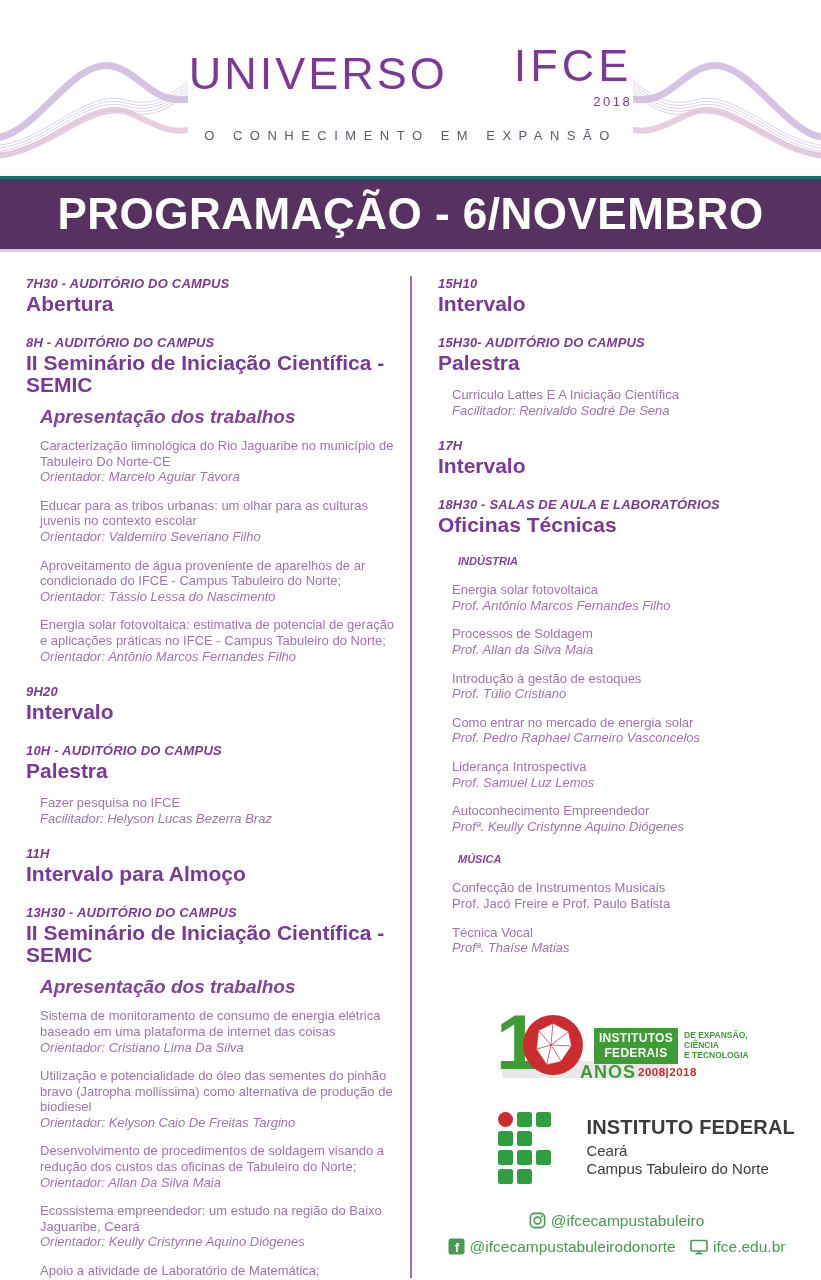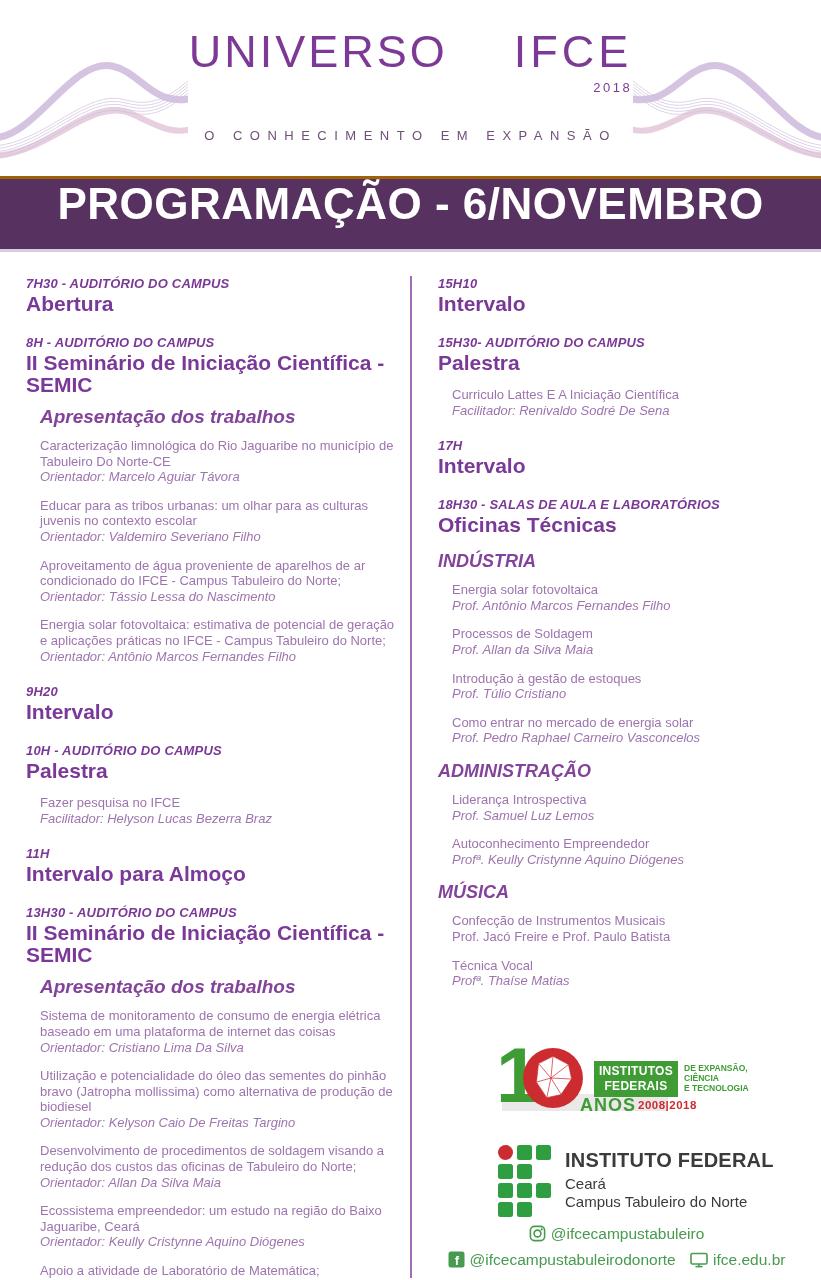"UNIVERSO" .logo-row { align-items: flex-start -> center }
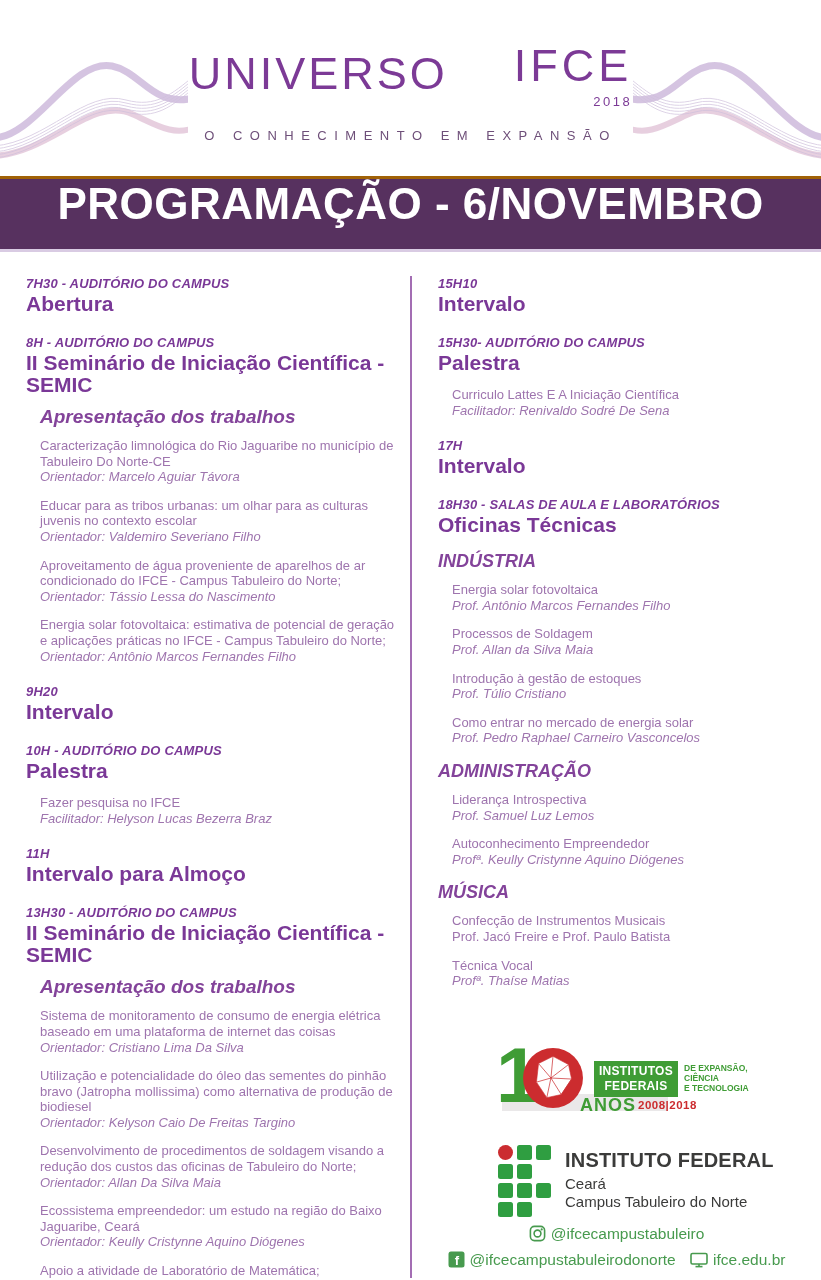"PROGRAMAÇÃO - 6/NOVEMBRO" .banner { align-items: none -> center; border-top: 3px solid #a16207 -> 3px solid #0f766e }
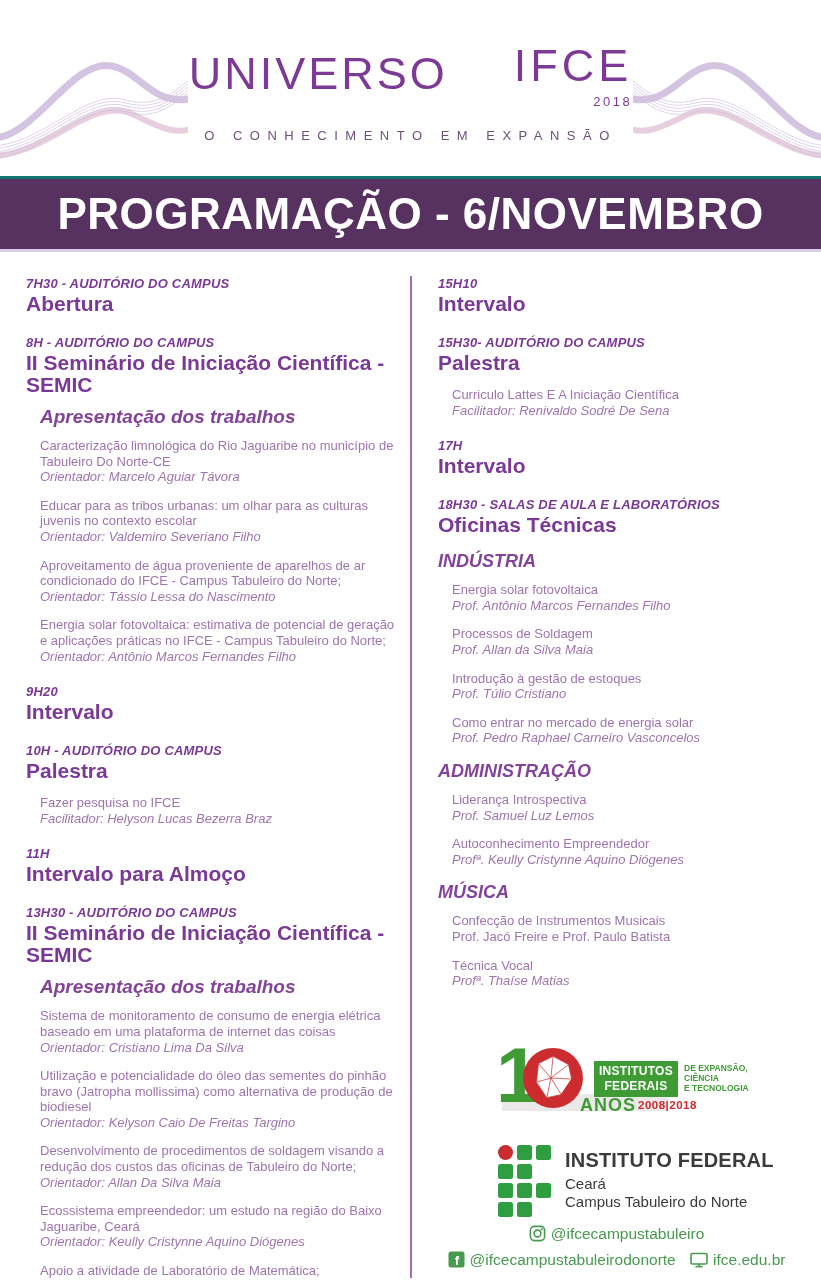"INDÚSTRIA" .group-heading { font-size: 18px -> 11px; margin: 17px 0 0 0 -> 17px 0 0 20px }
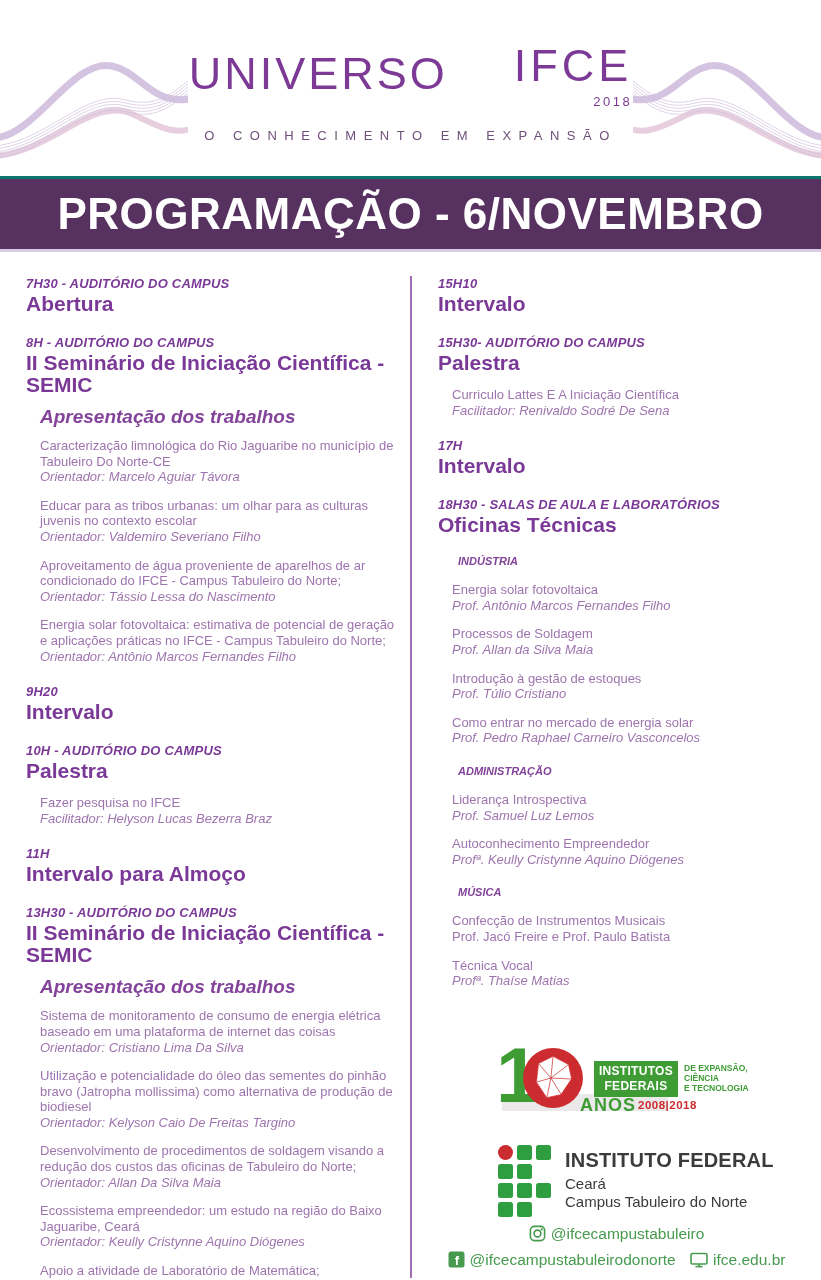"ADMINISTRAÇÃO" div.group-heading { html: <div>ADMINISTRAÇÃO</div> -> none }
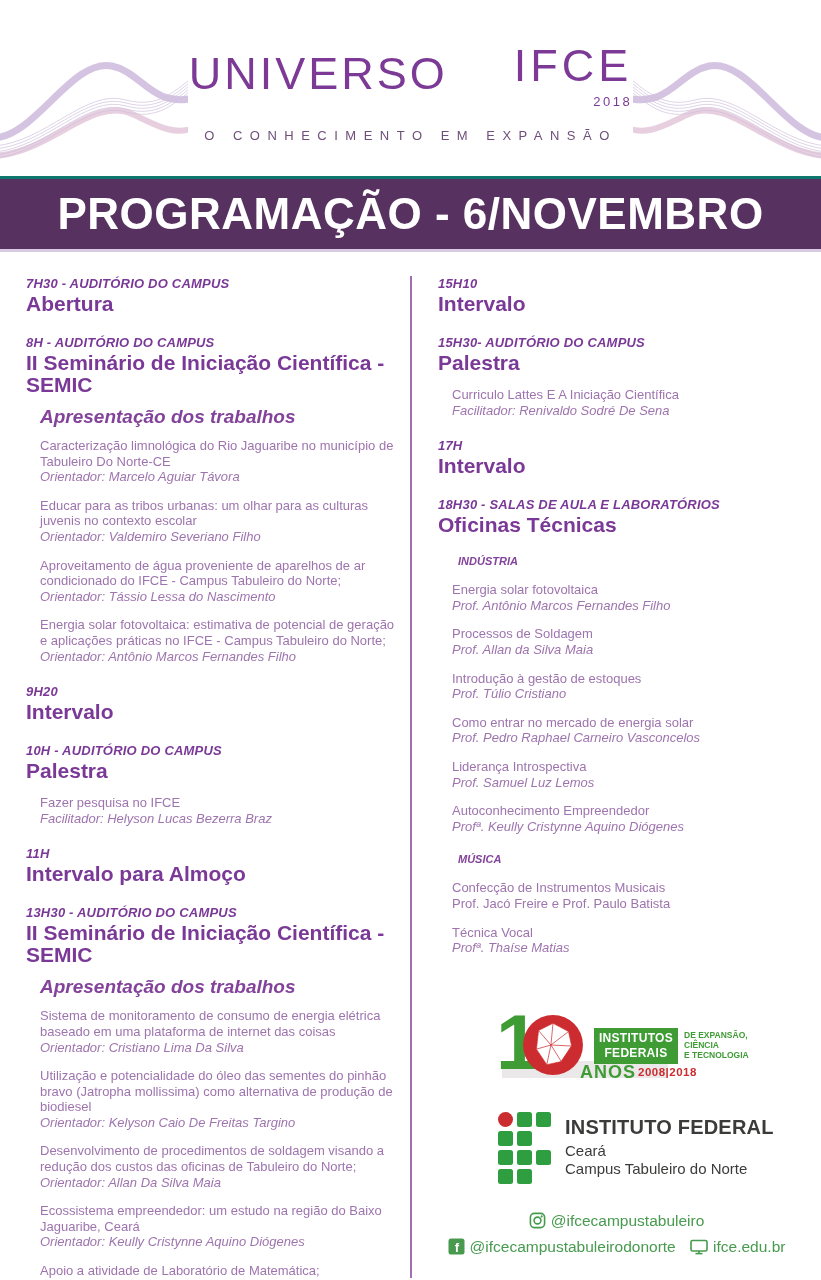"INSTITUTO FEDERAL" .if-logo { justify-content: none -> space-between }
